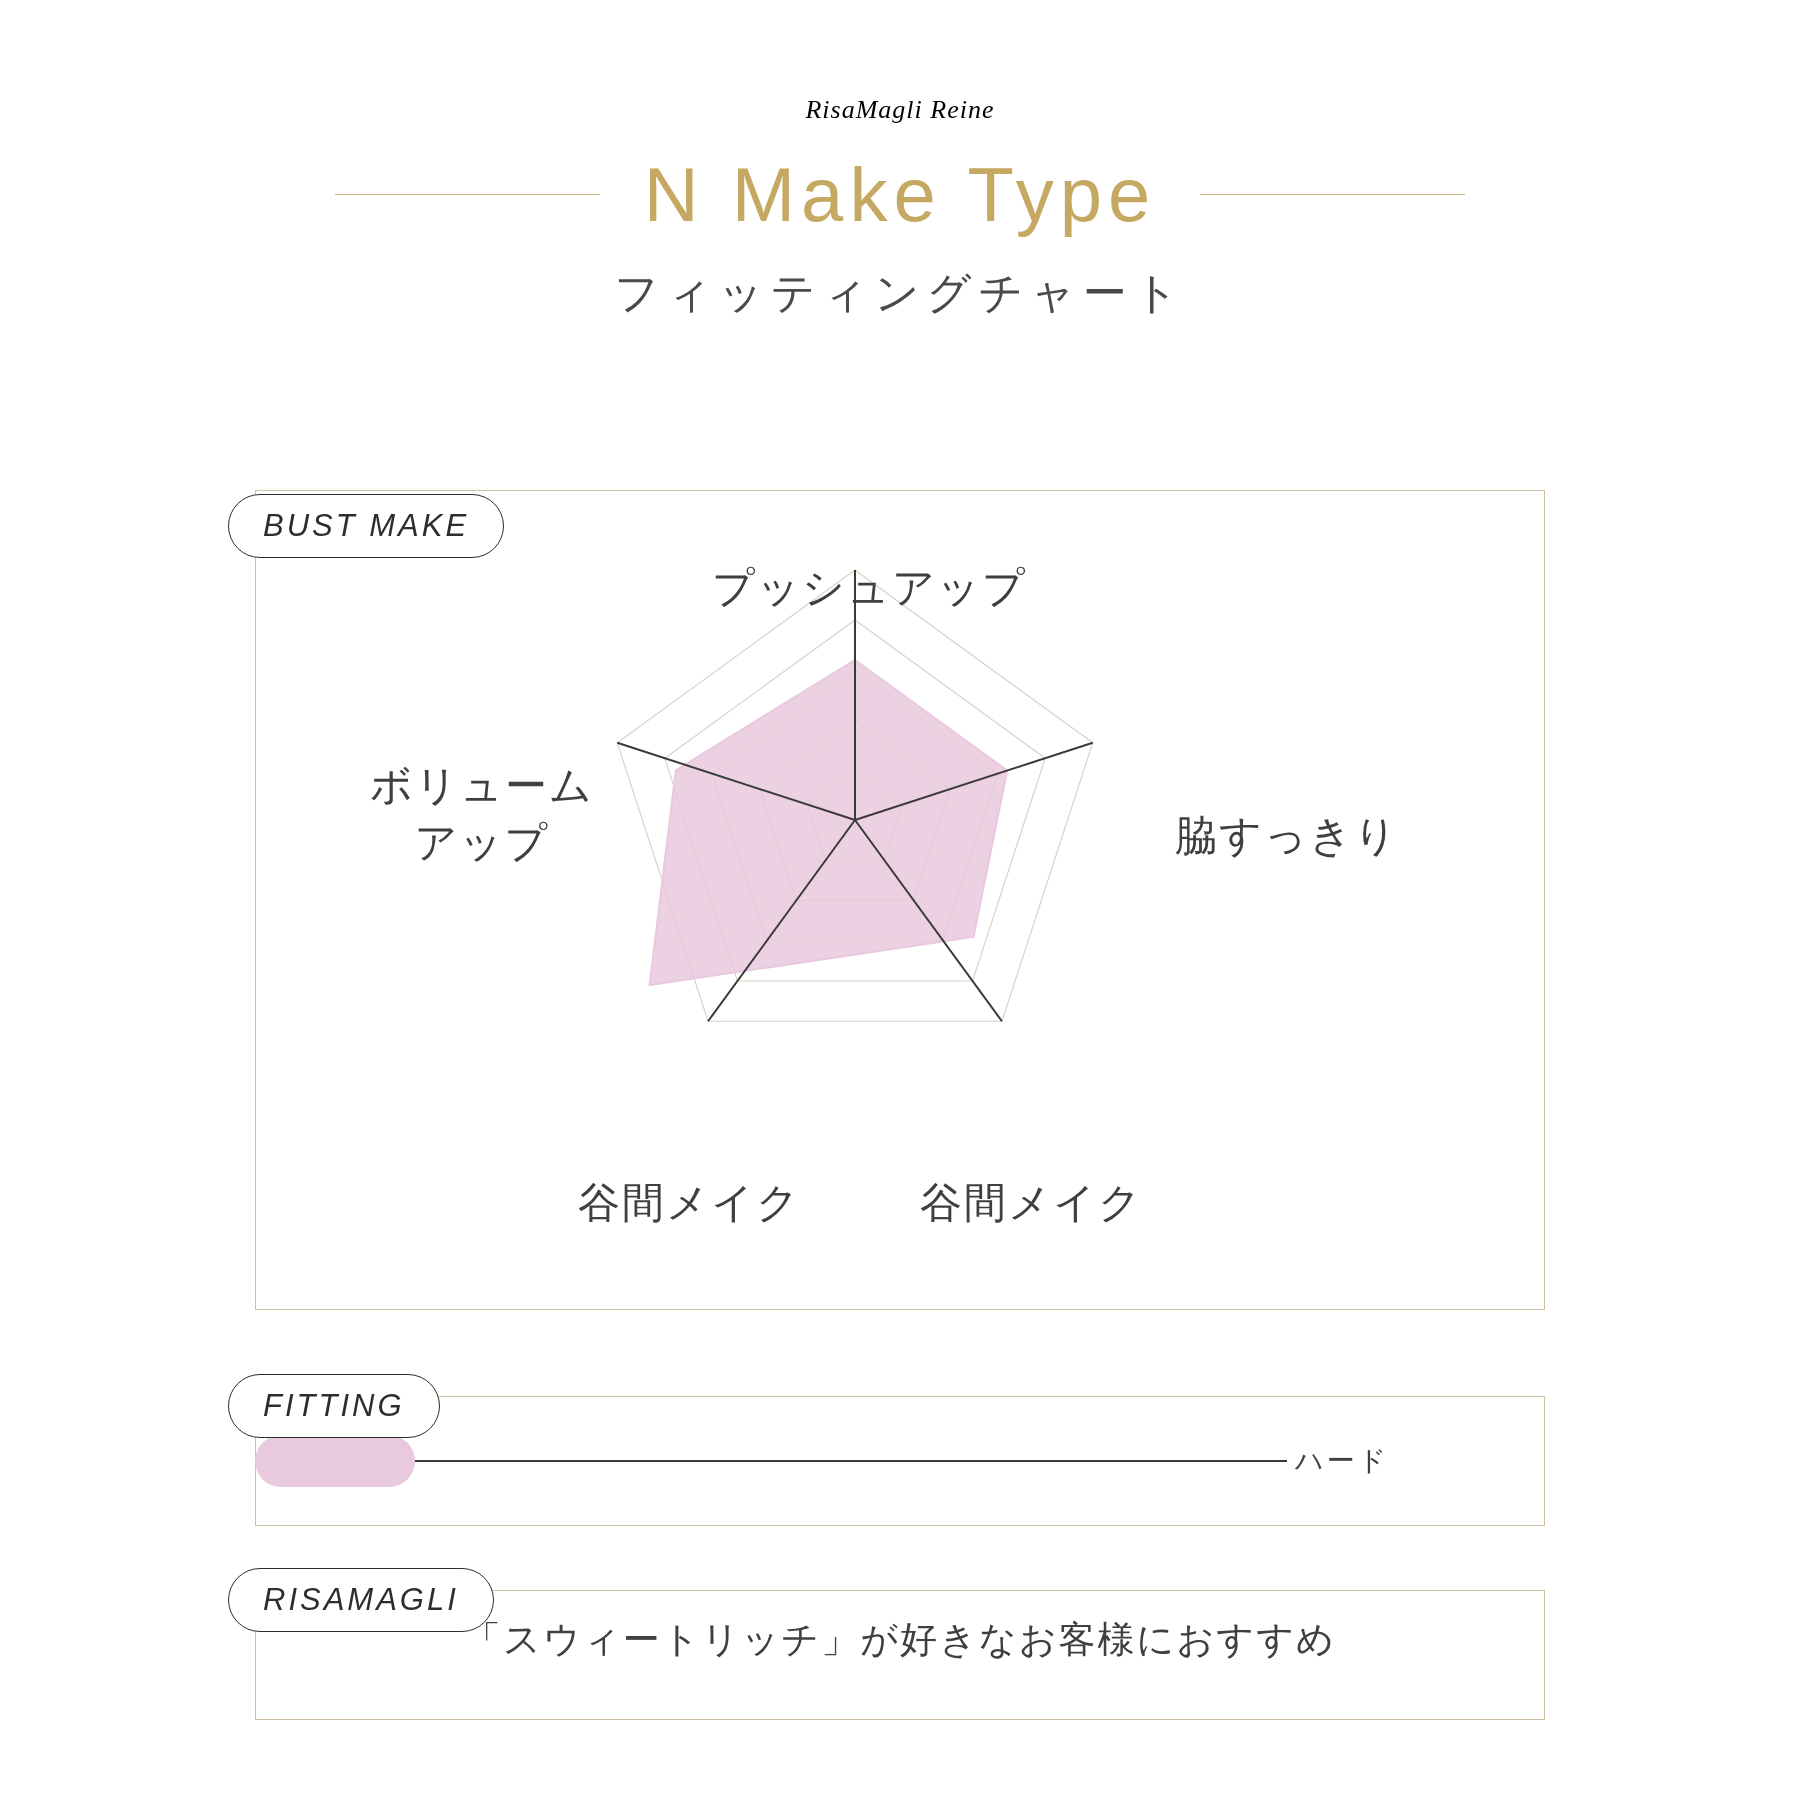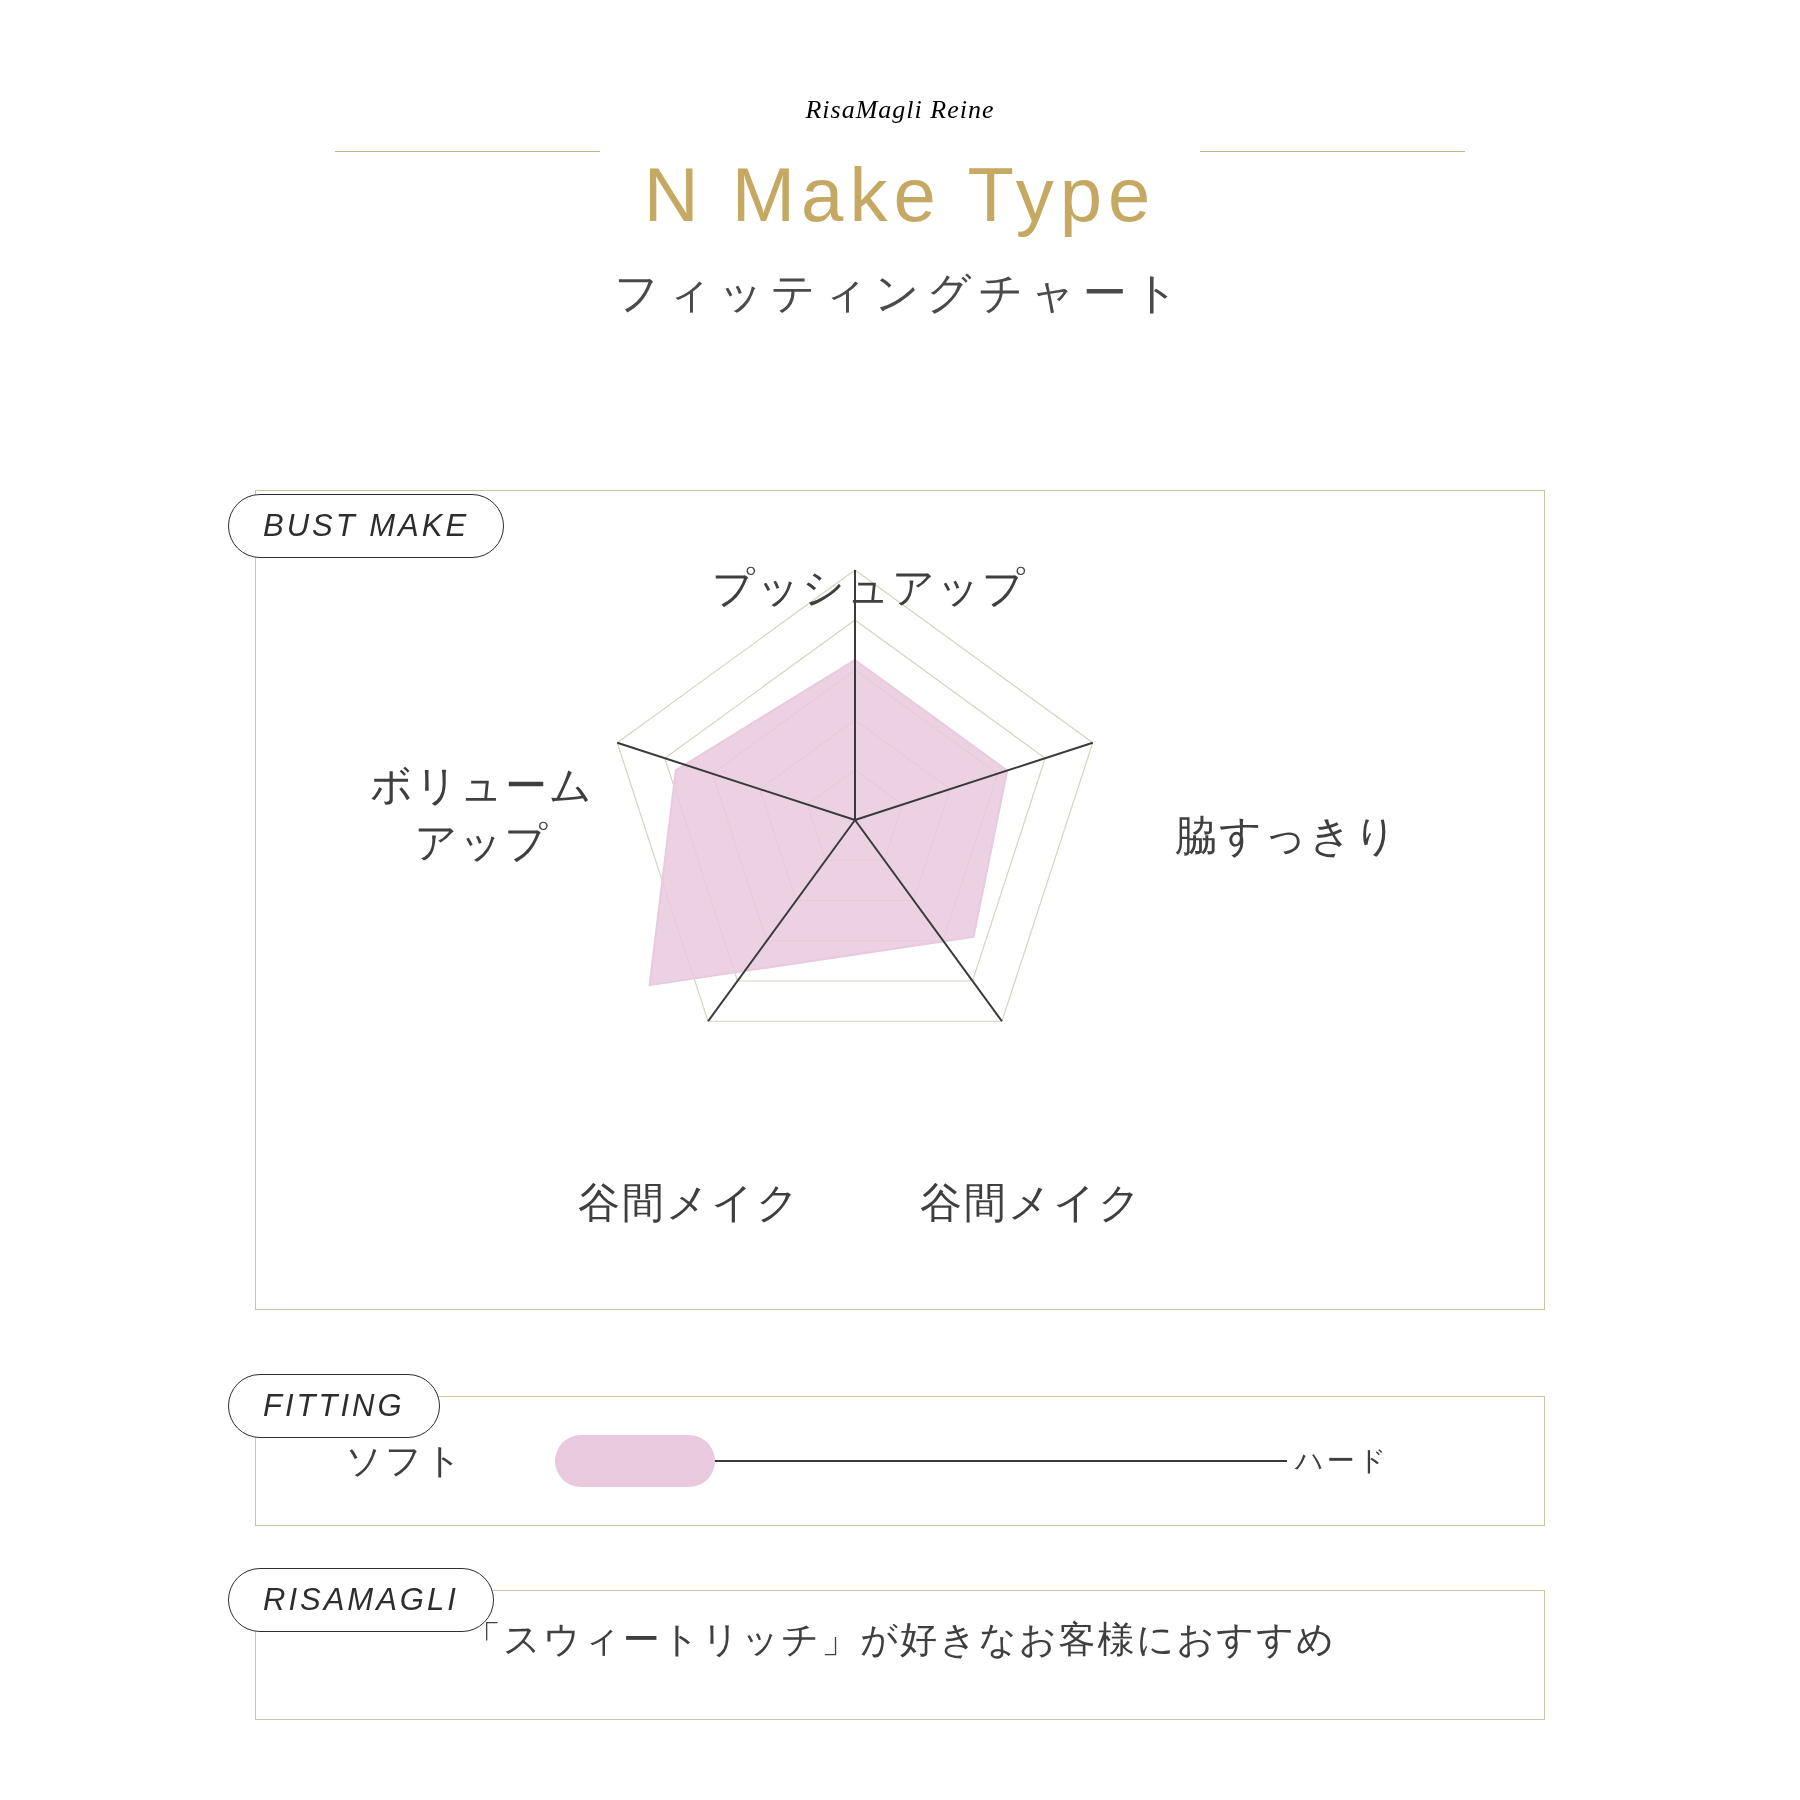"N Make Type" .title-row { align-items: none -> center }
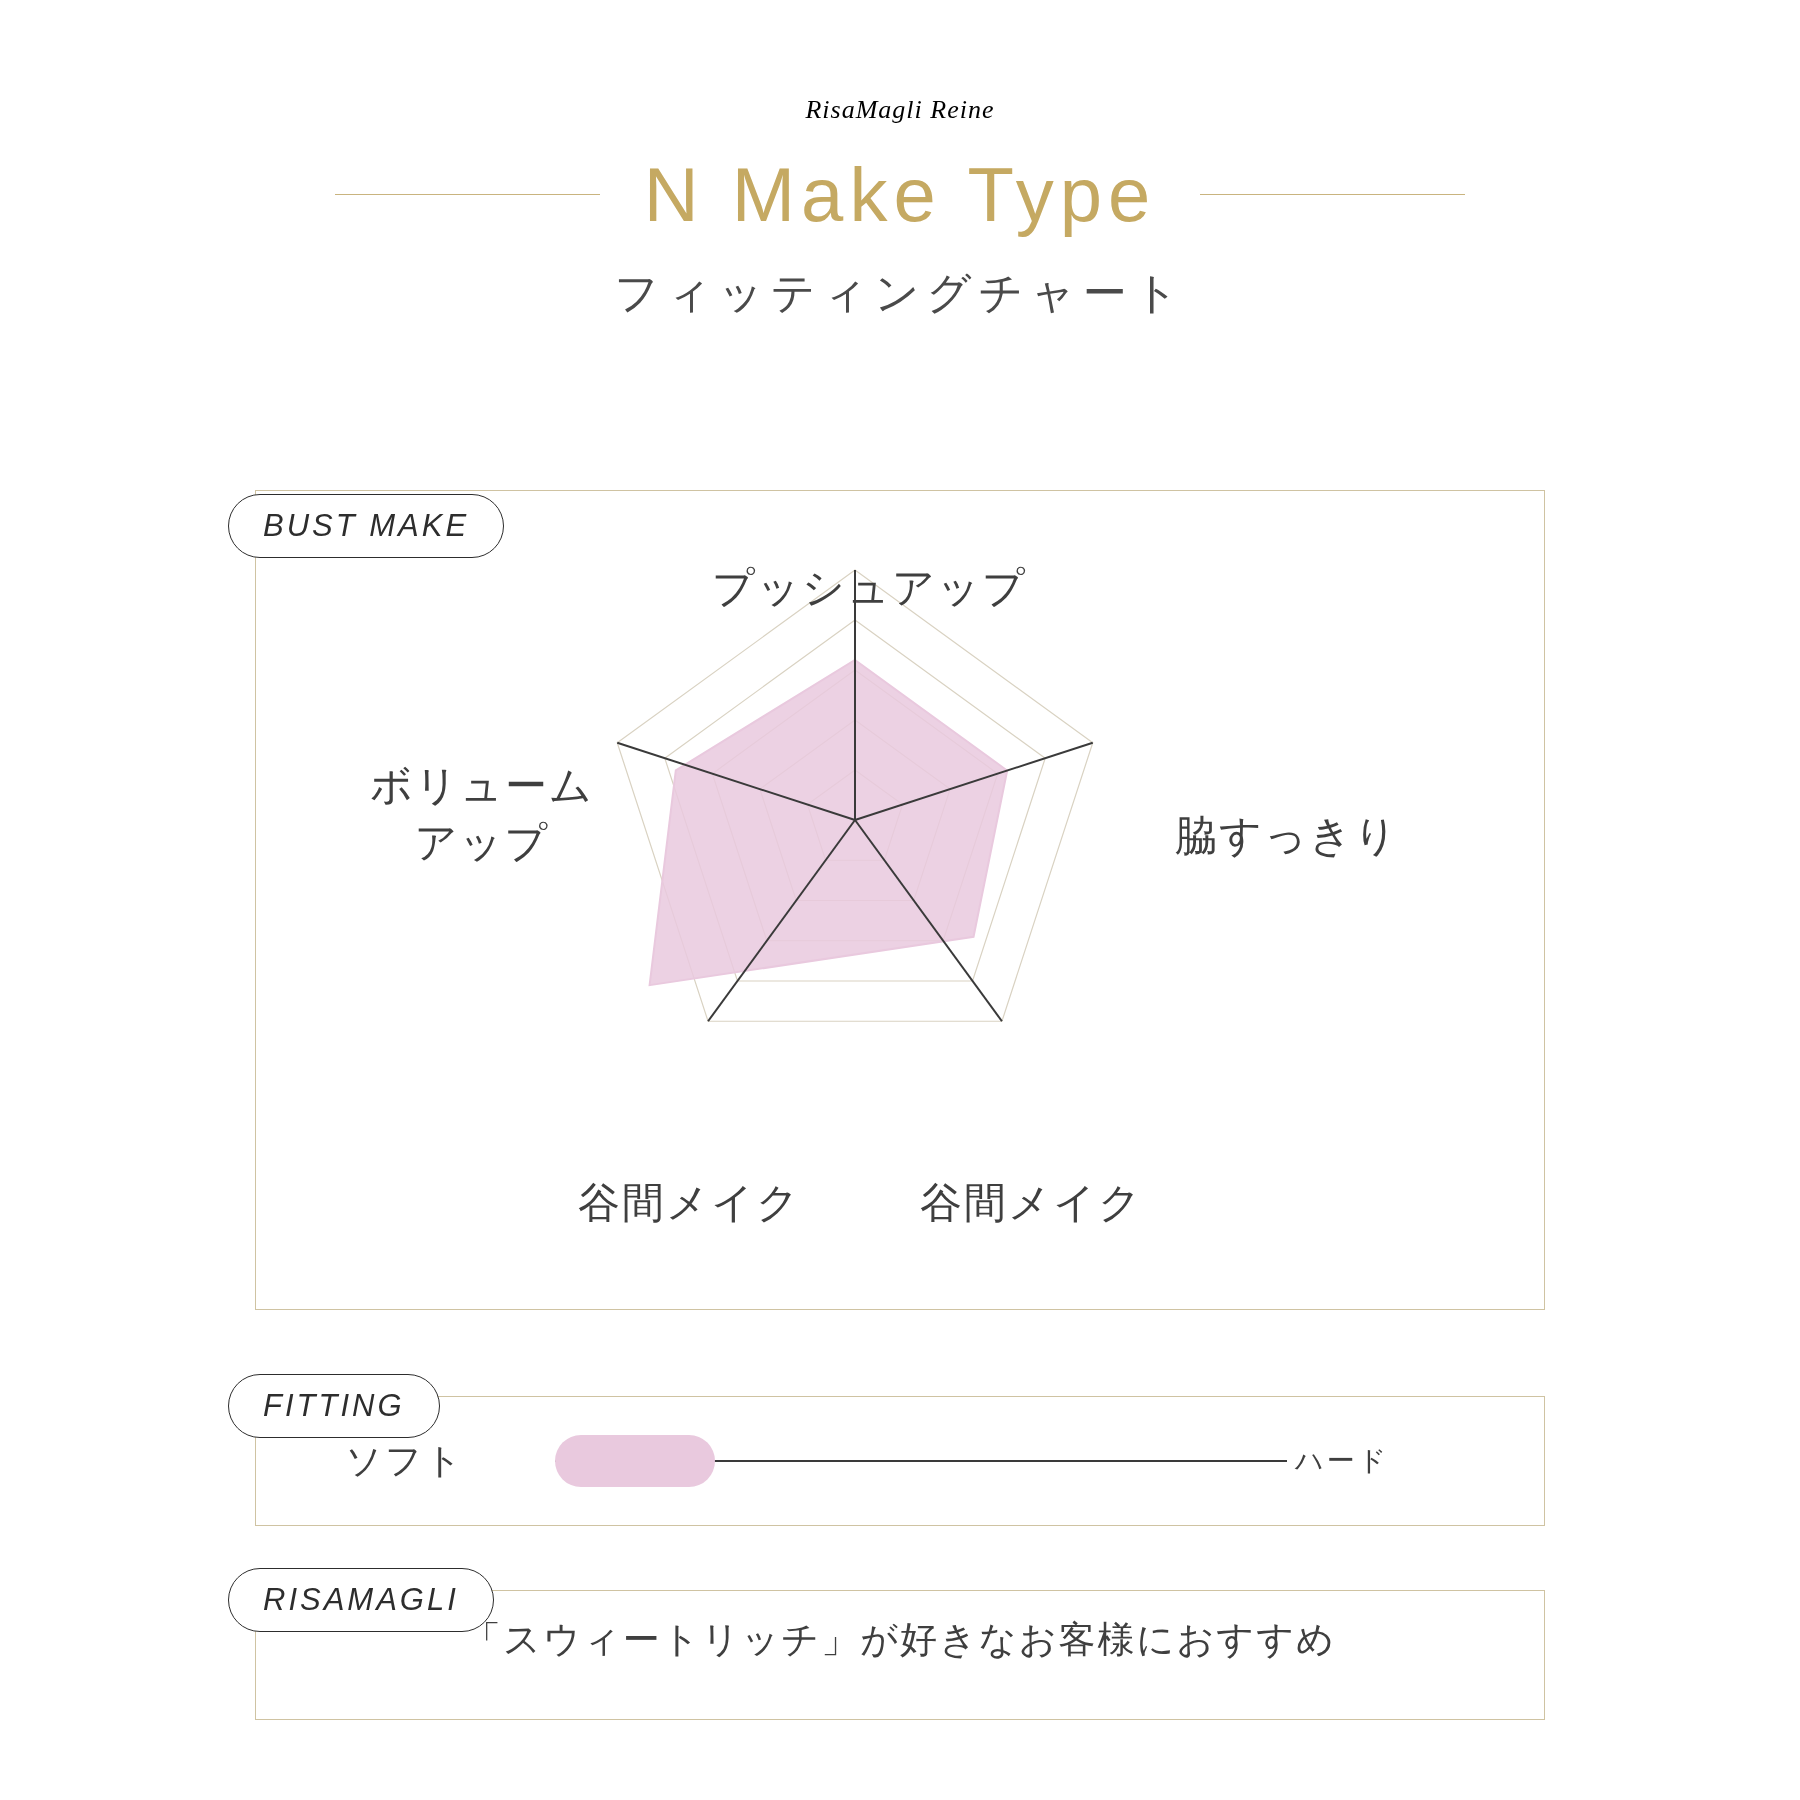"ソフト" div.fit-soft { html: <div>ソフト</div> -> none }
